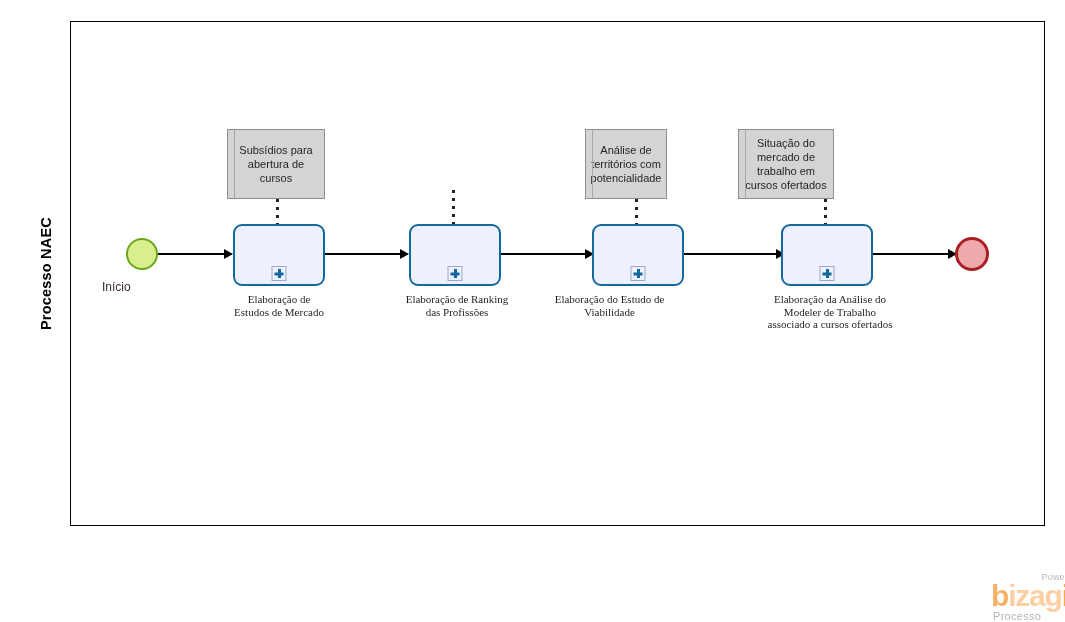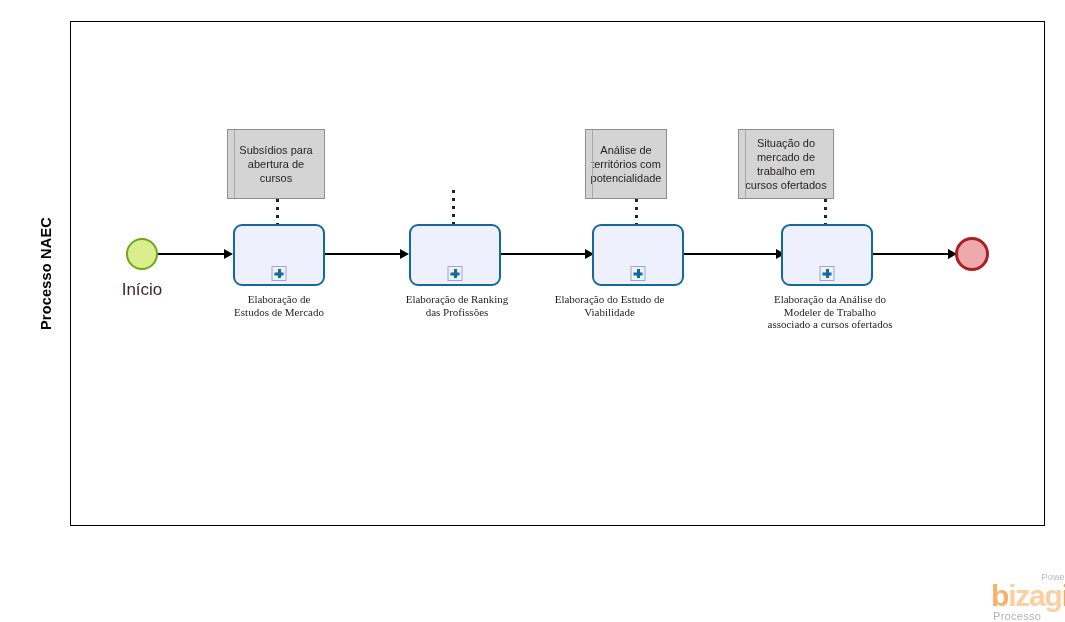"Início" .event-label { font-size: 17px -> 12px; text-align: center -> left }
